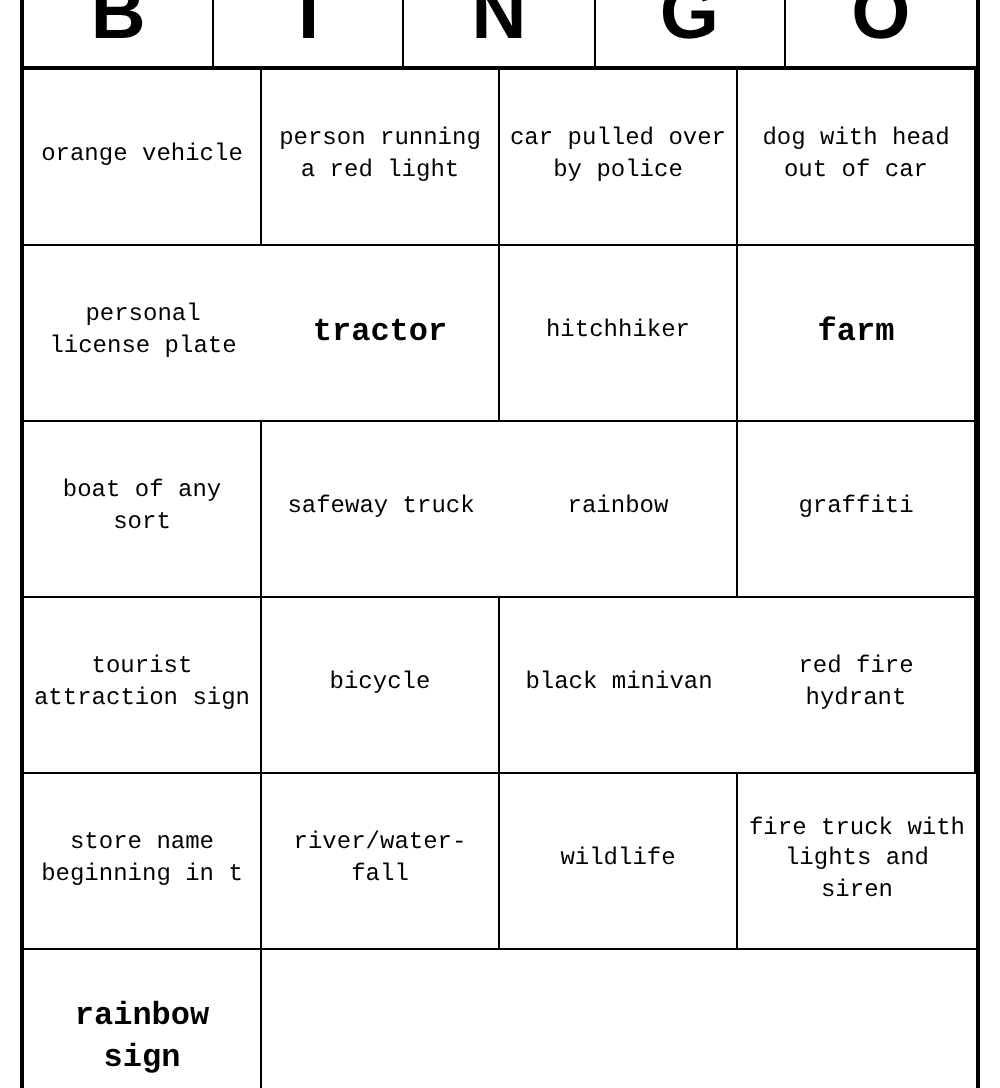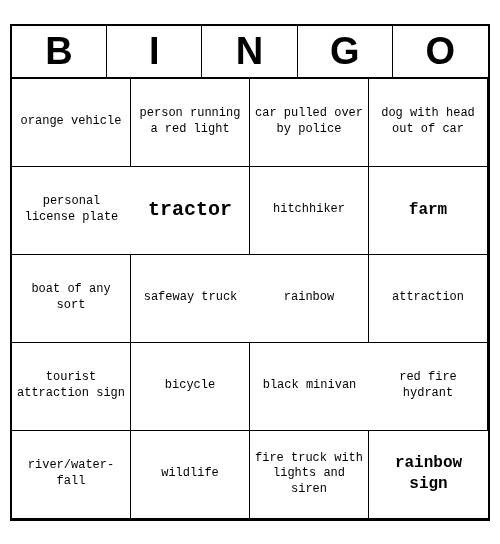"tractor" .bingo-cell.medium-text { font-size: 20px -> 16px }
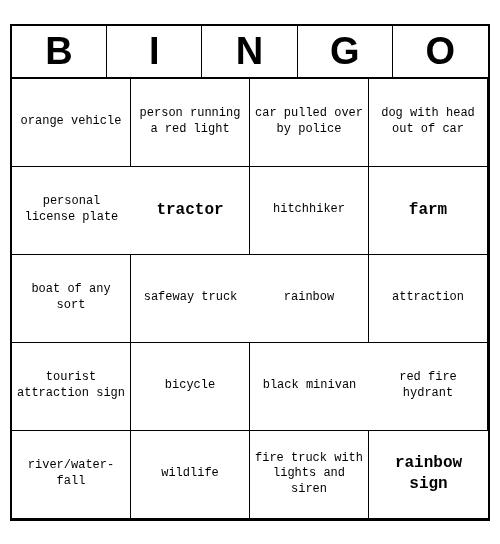"attraction" div.bingo-cell { text: attraction -> graffiti }
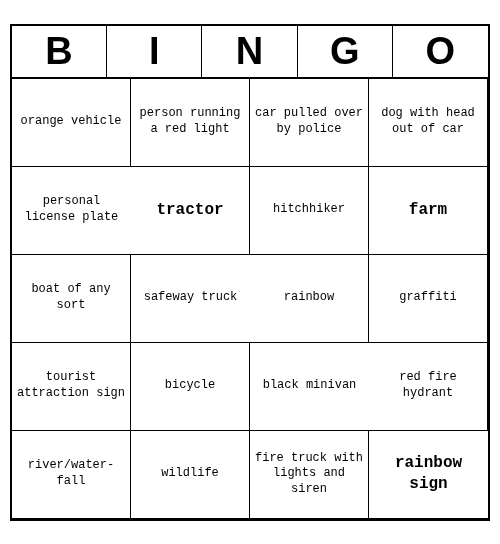"store name beginning in t" div.bingo-cell { html: none -> <div>store name beginning in t</div> }
